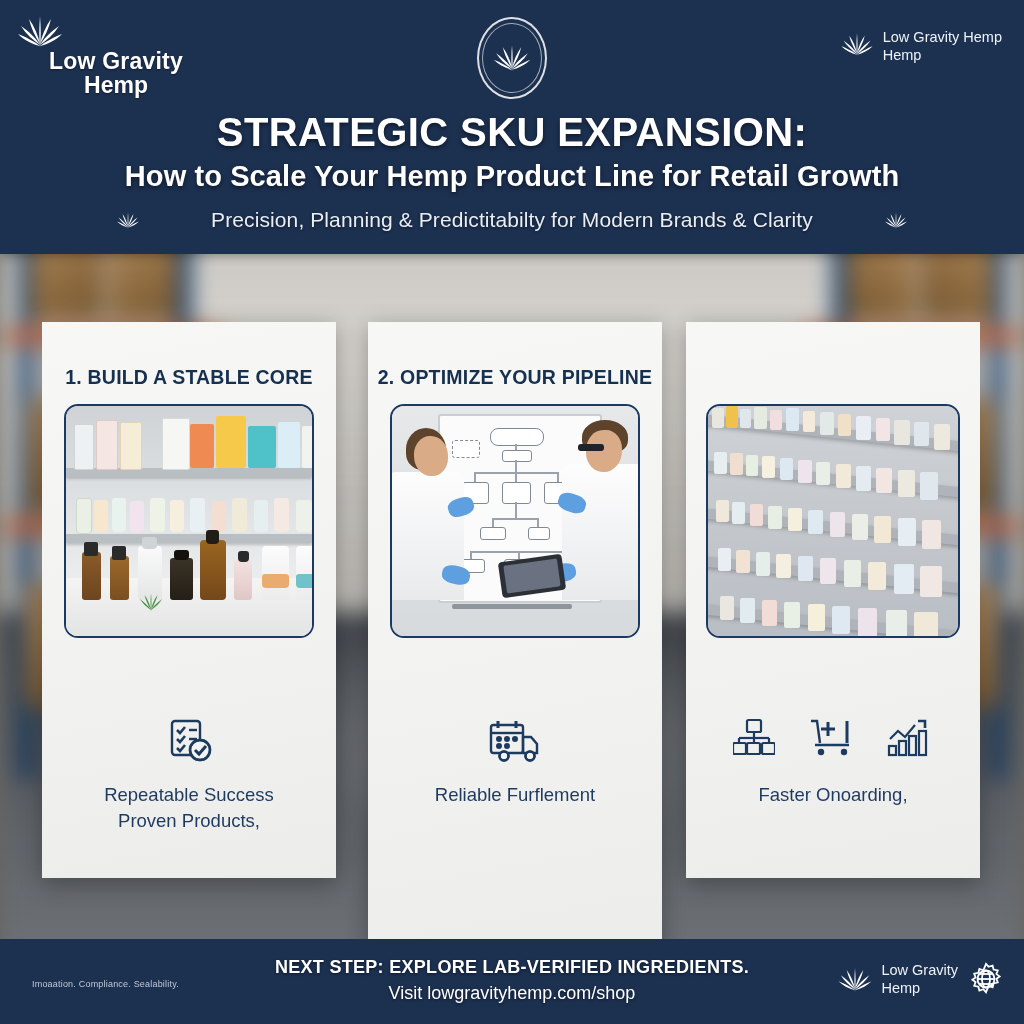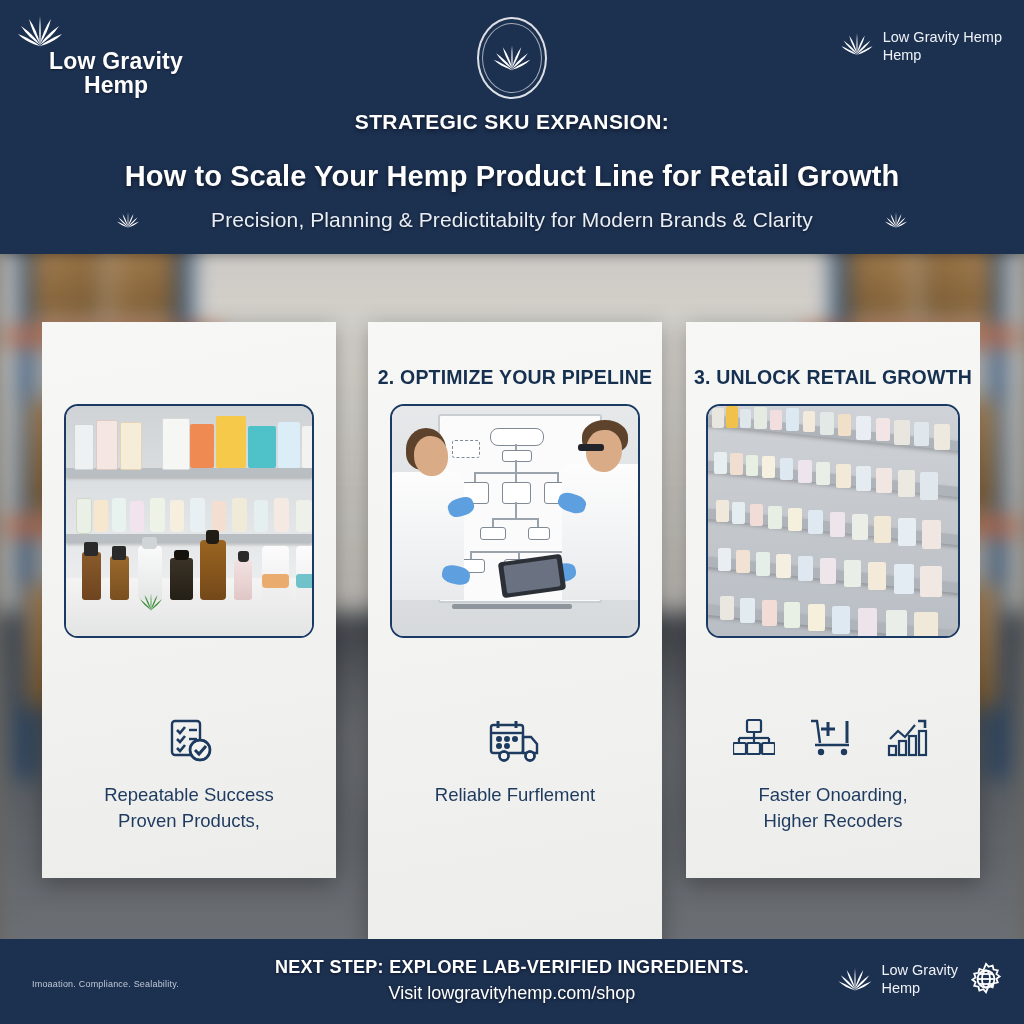"STRATEGIC SKU EXPANSION:" .title { font-size: 21px -> 40px }
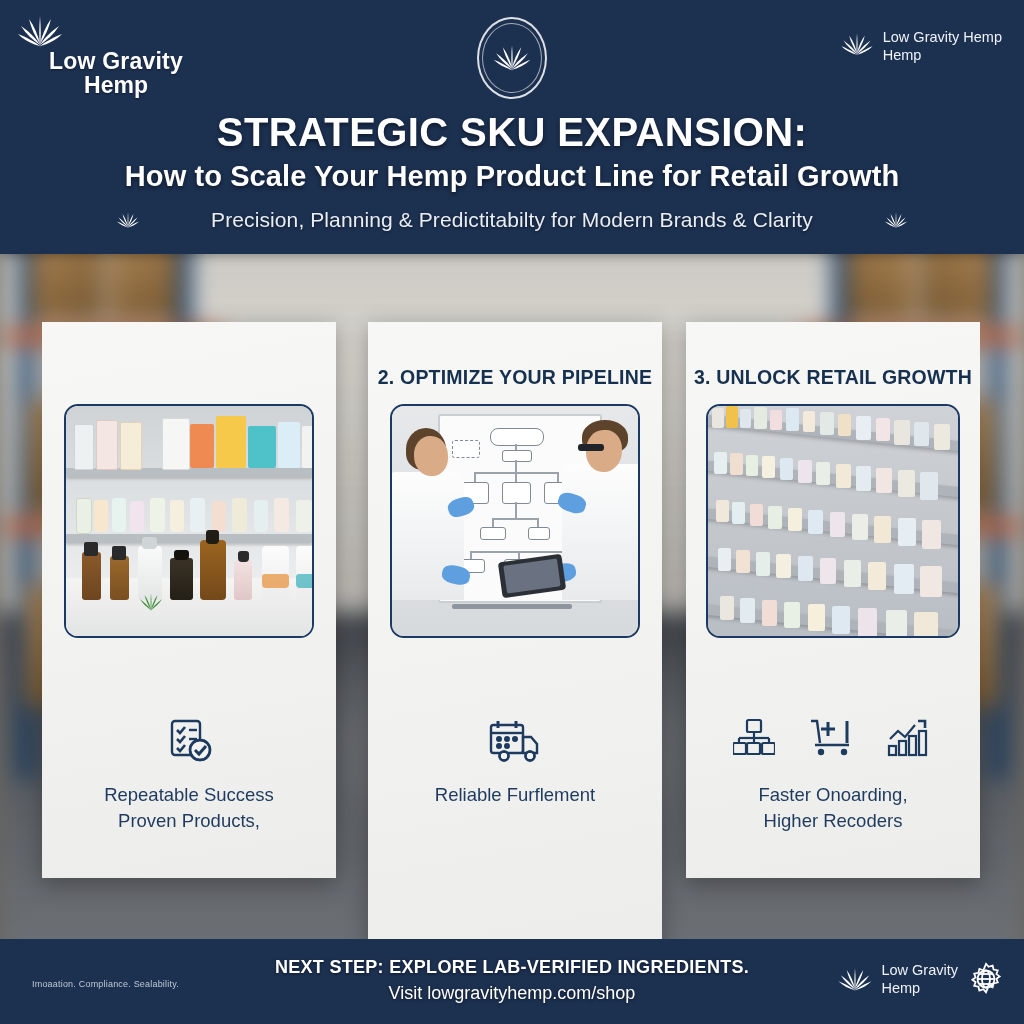"1. BUILD A STABLE CORE" div.card-title { html: none -> <div>1. BUILD A STABLE CORE</div> }
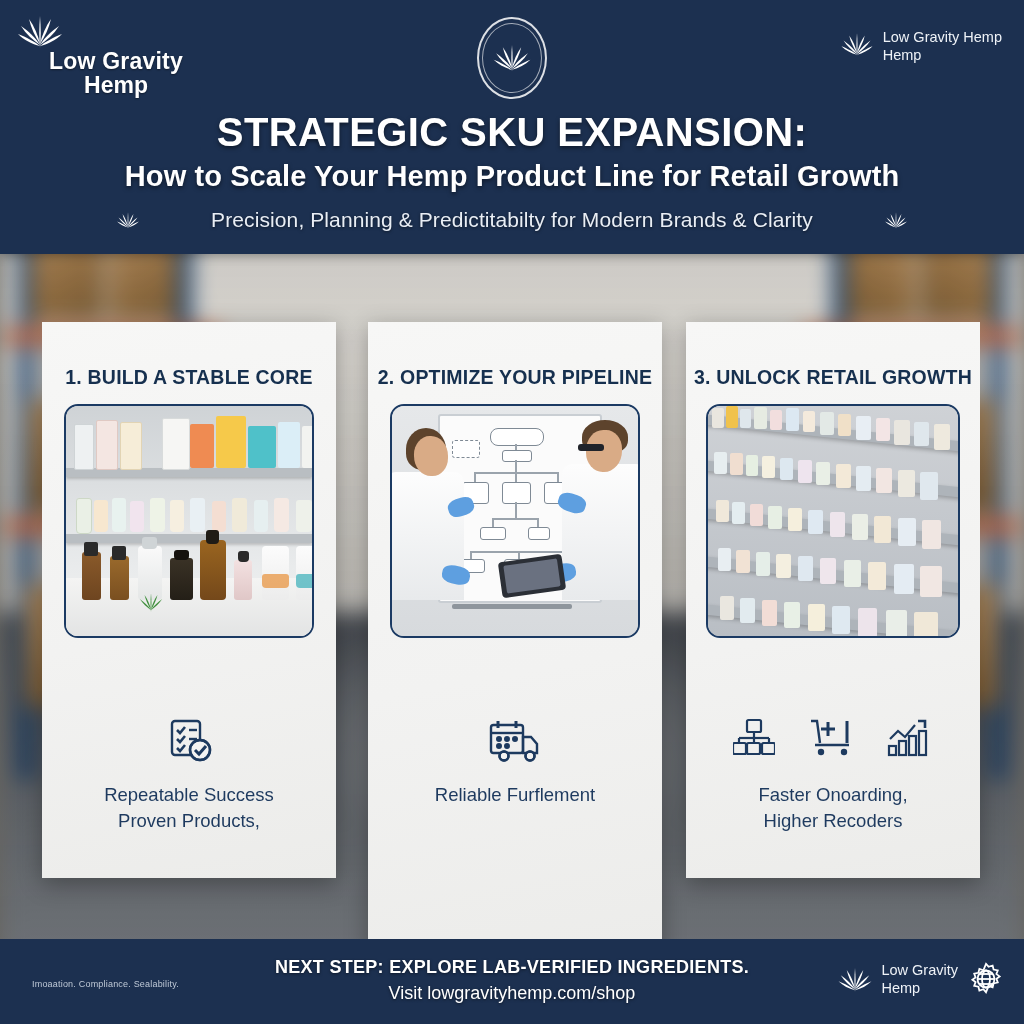"3. UNLOCK RETAIL GROWTH" div.card-title { html: <div>3. UNLOCK RETAIL GROWTH</div> -> none }
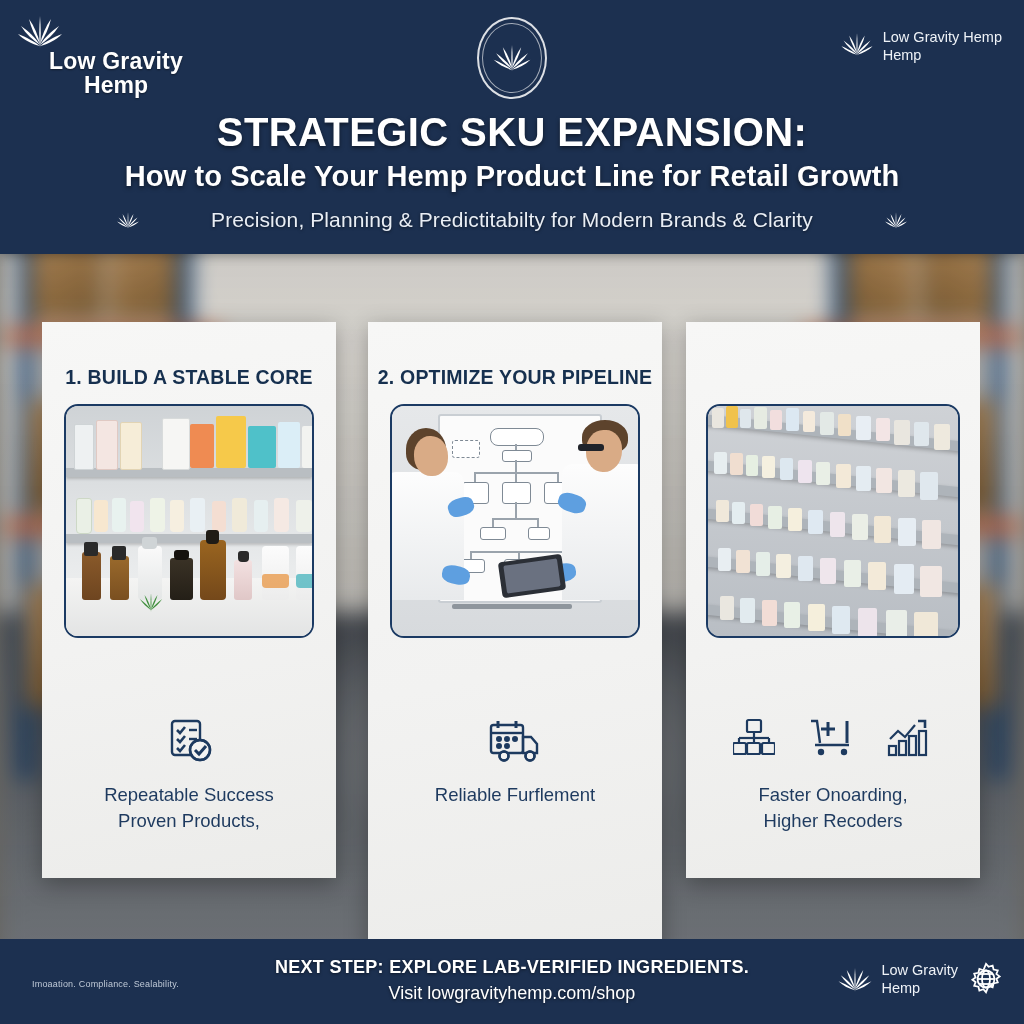"Higher Recoders" div { html: <div>Higher Recoders</div> -> none }
